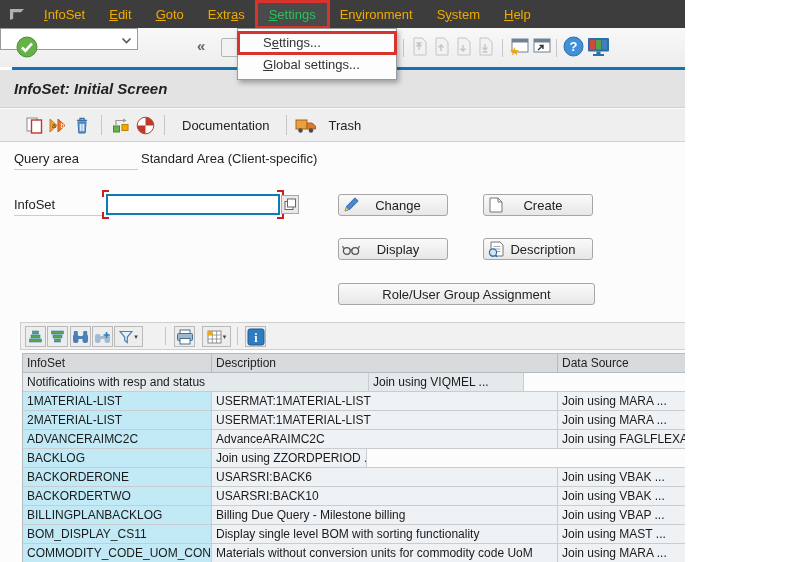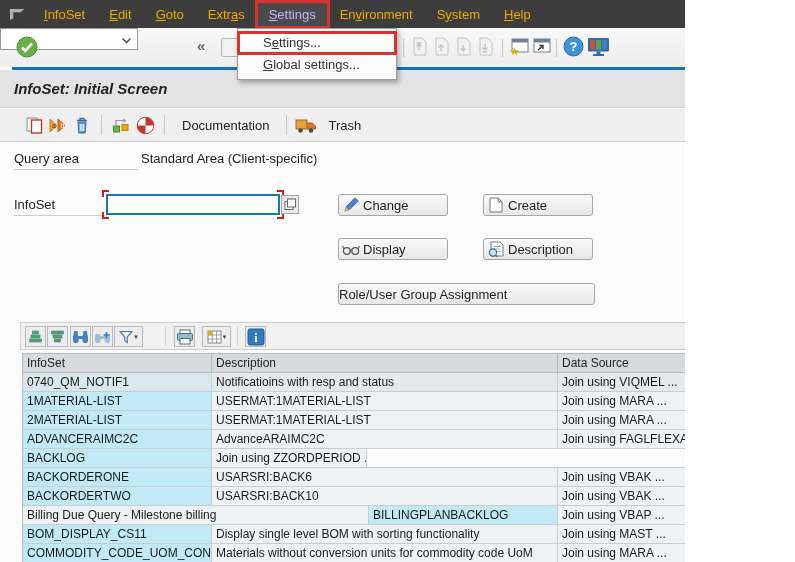"Settings" .menu-item.selected { color: #c4b5fd -> #22c55e }
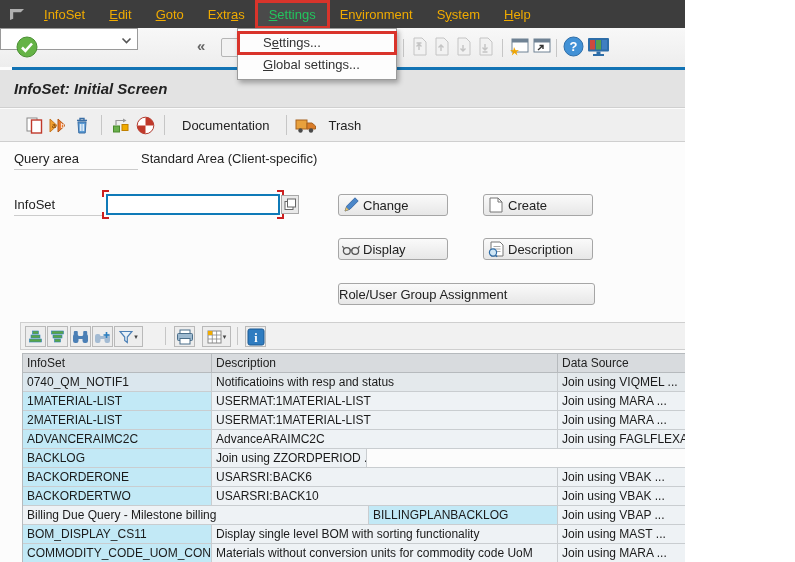"Change" .btn .blabel { text-align: left -> center }
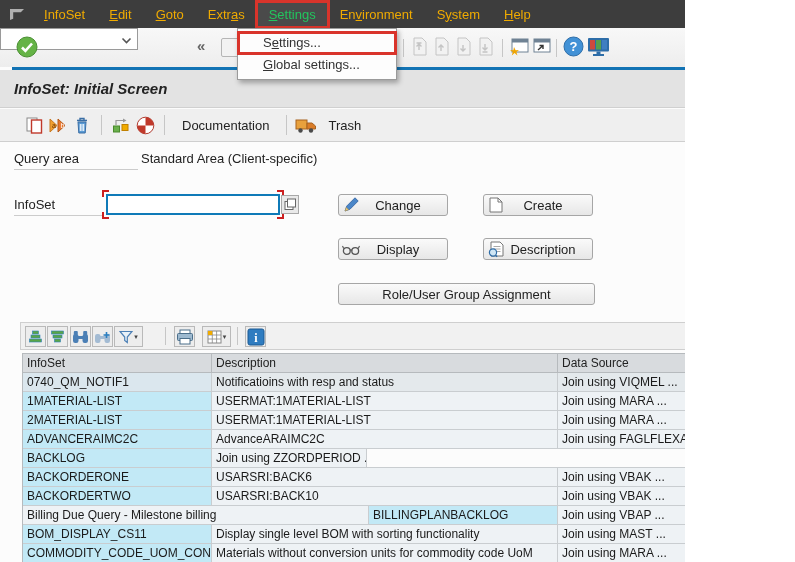"0740_QM_NOTIF1" div.gcell { html: <div>0740_QM_NOTIF1</div> -> none }
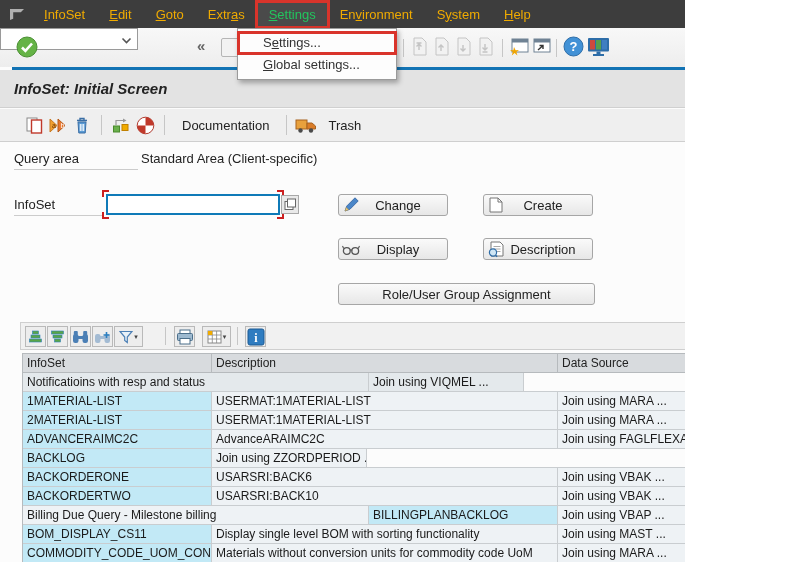"Billing Due Query - Milestone" div.gcell { order: before "BILLINGPLANBACKLOG" -> after "BILLINGPLANBACKLOG" }
